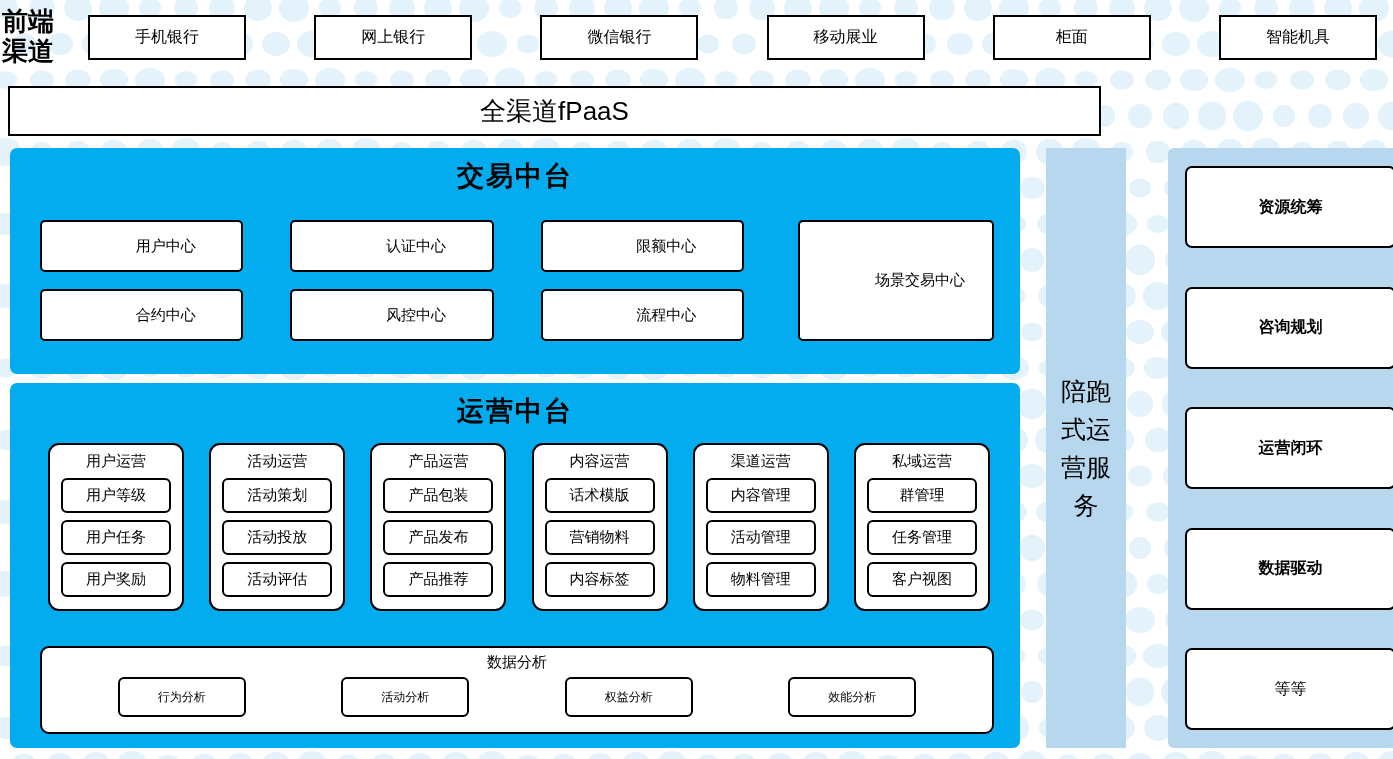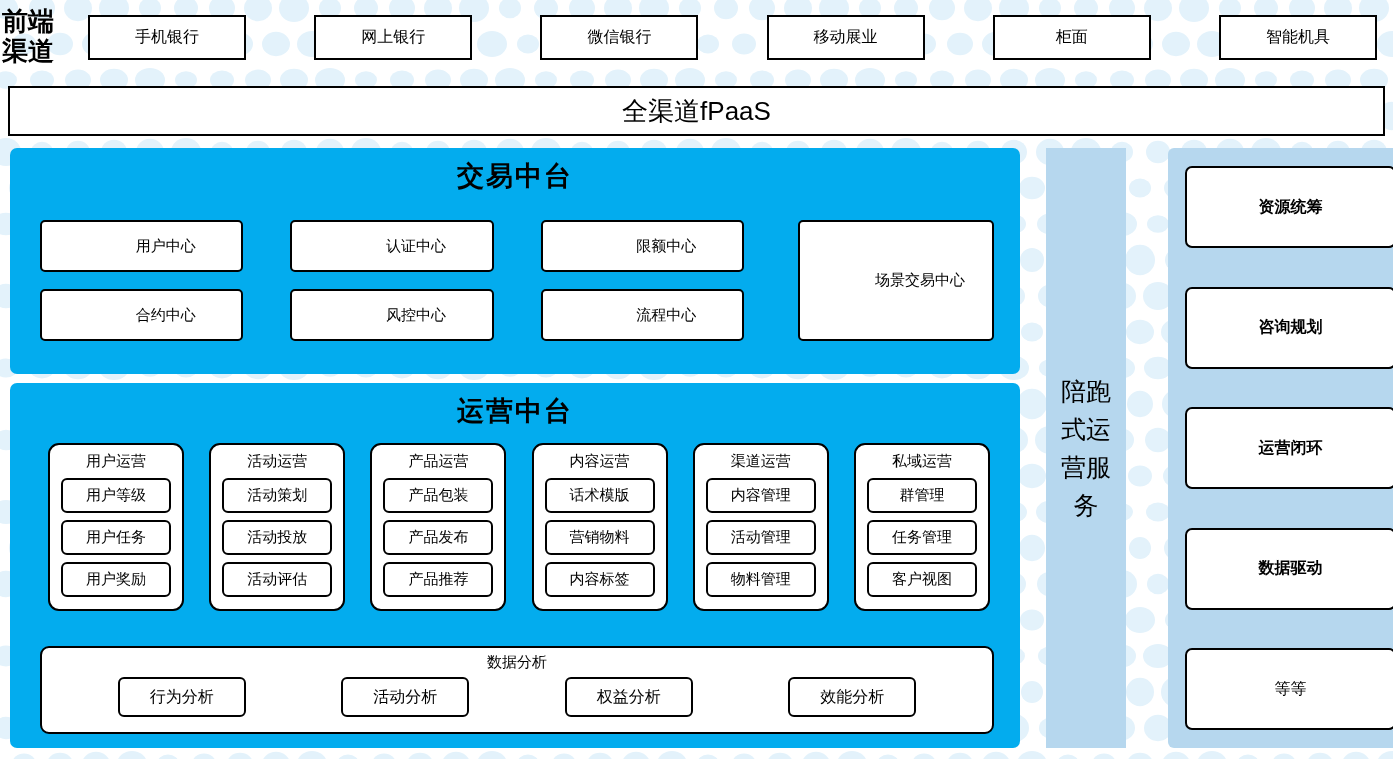"全渠道fPaaS" .fpaas-bar { width: 1377px -> 1093px }
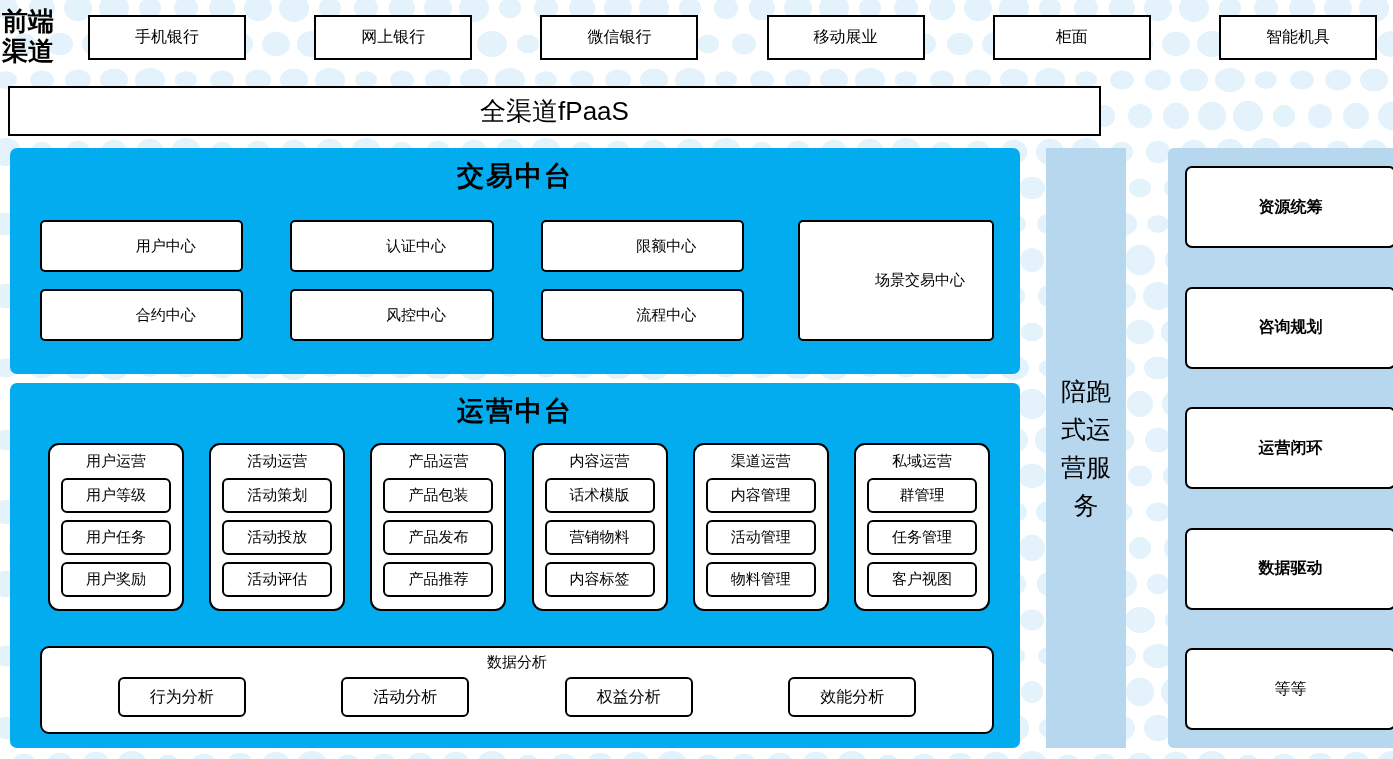"行为分析" .analysis-chip { font-size: 16px -> 12px }
